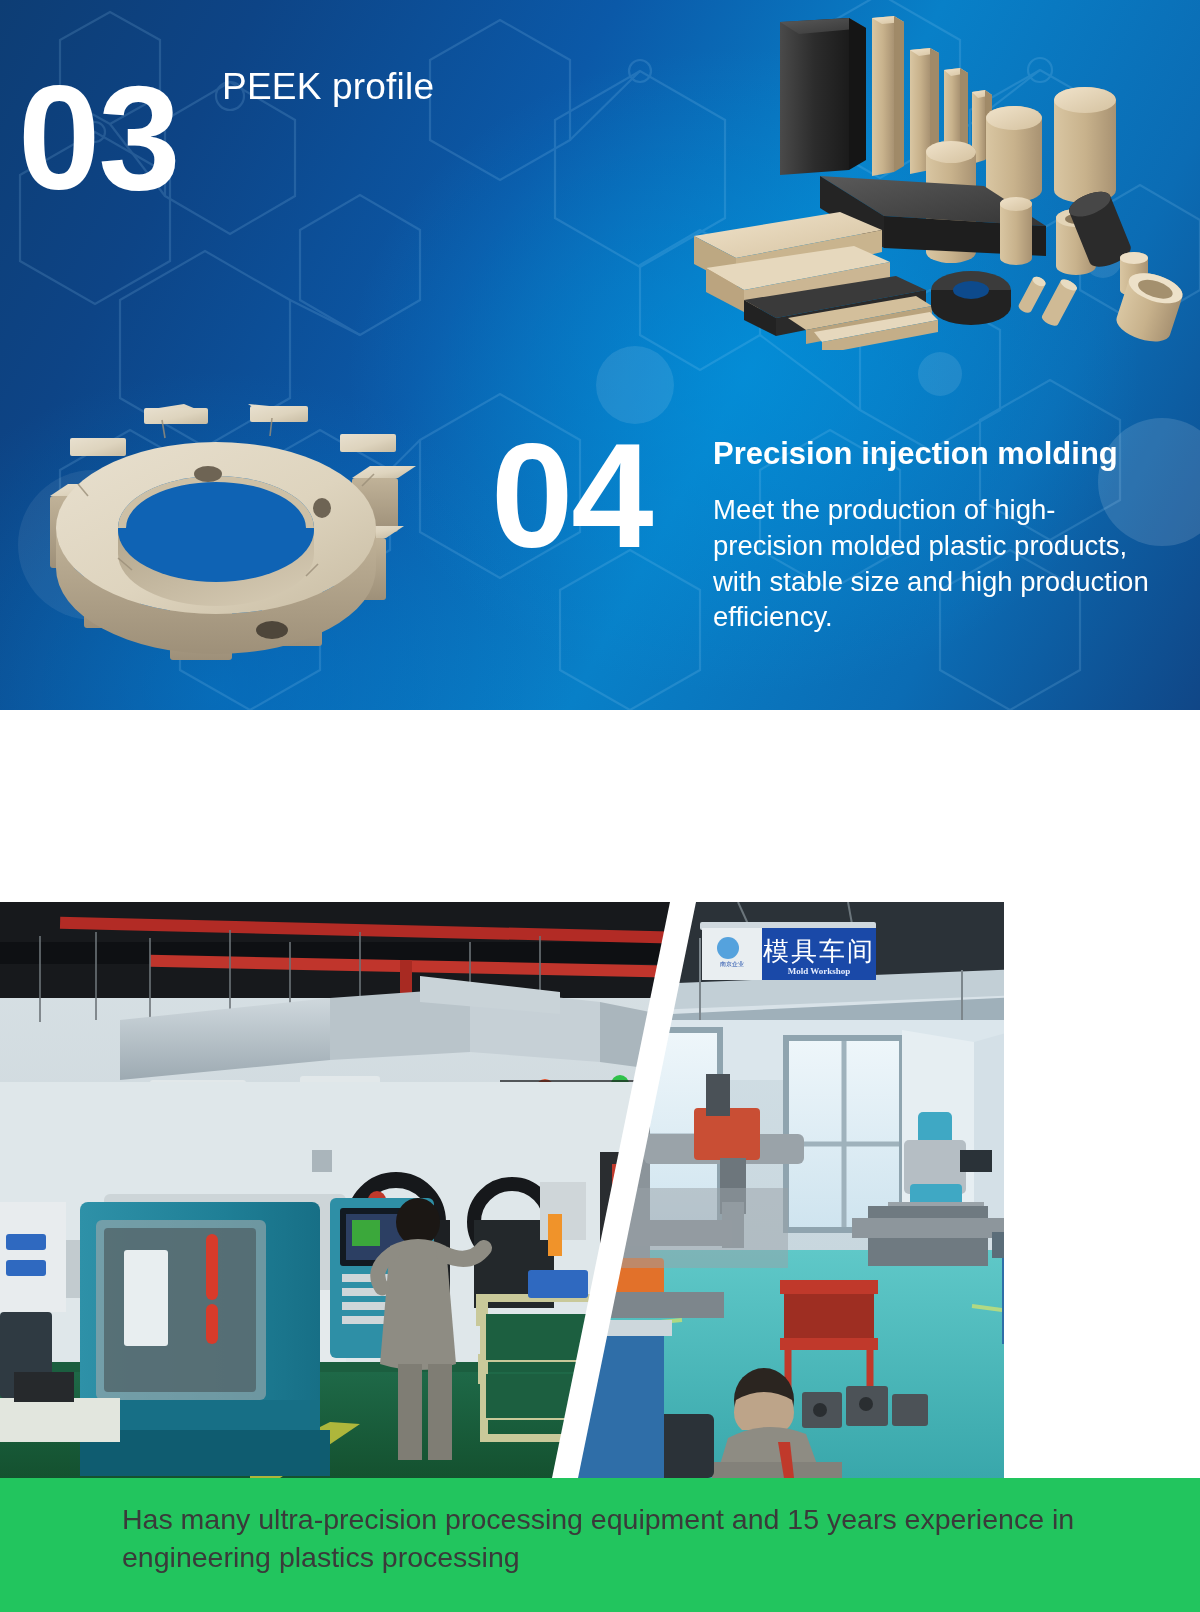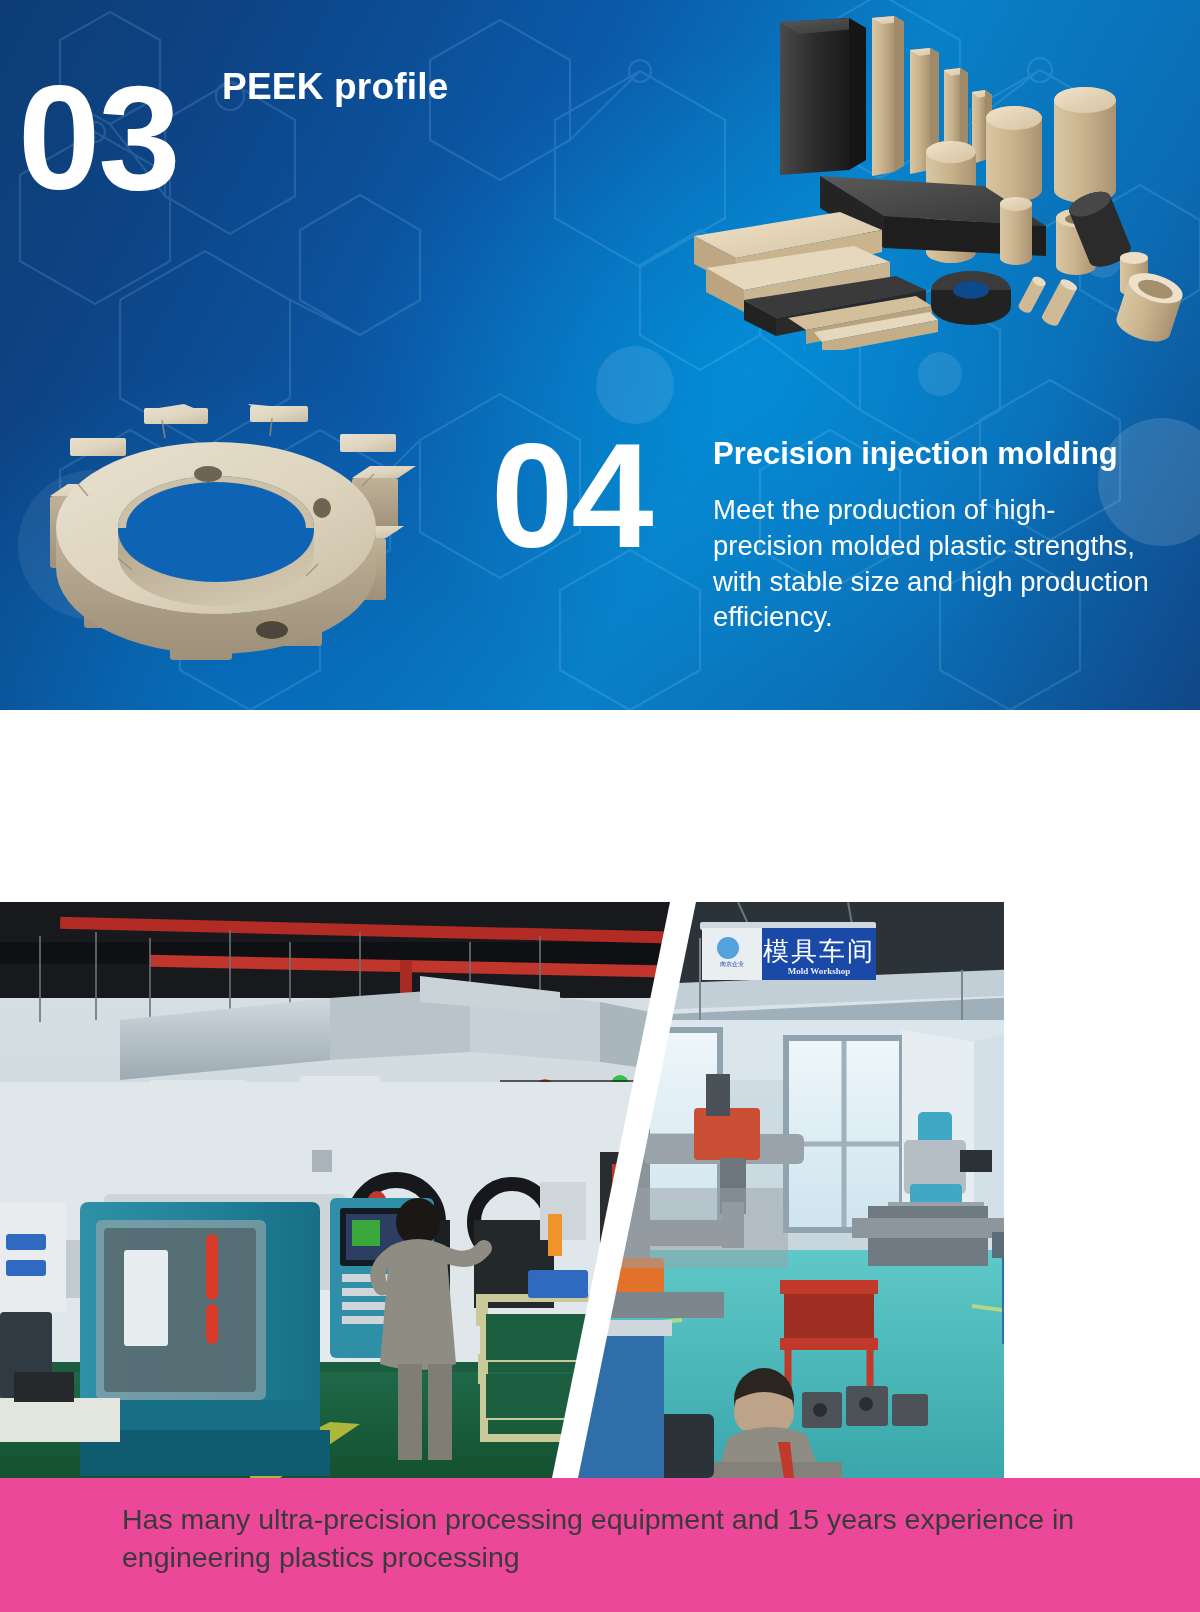"PEEK profile" .c03-title { font-weight: bold -> normal }
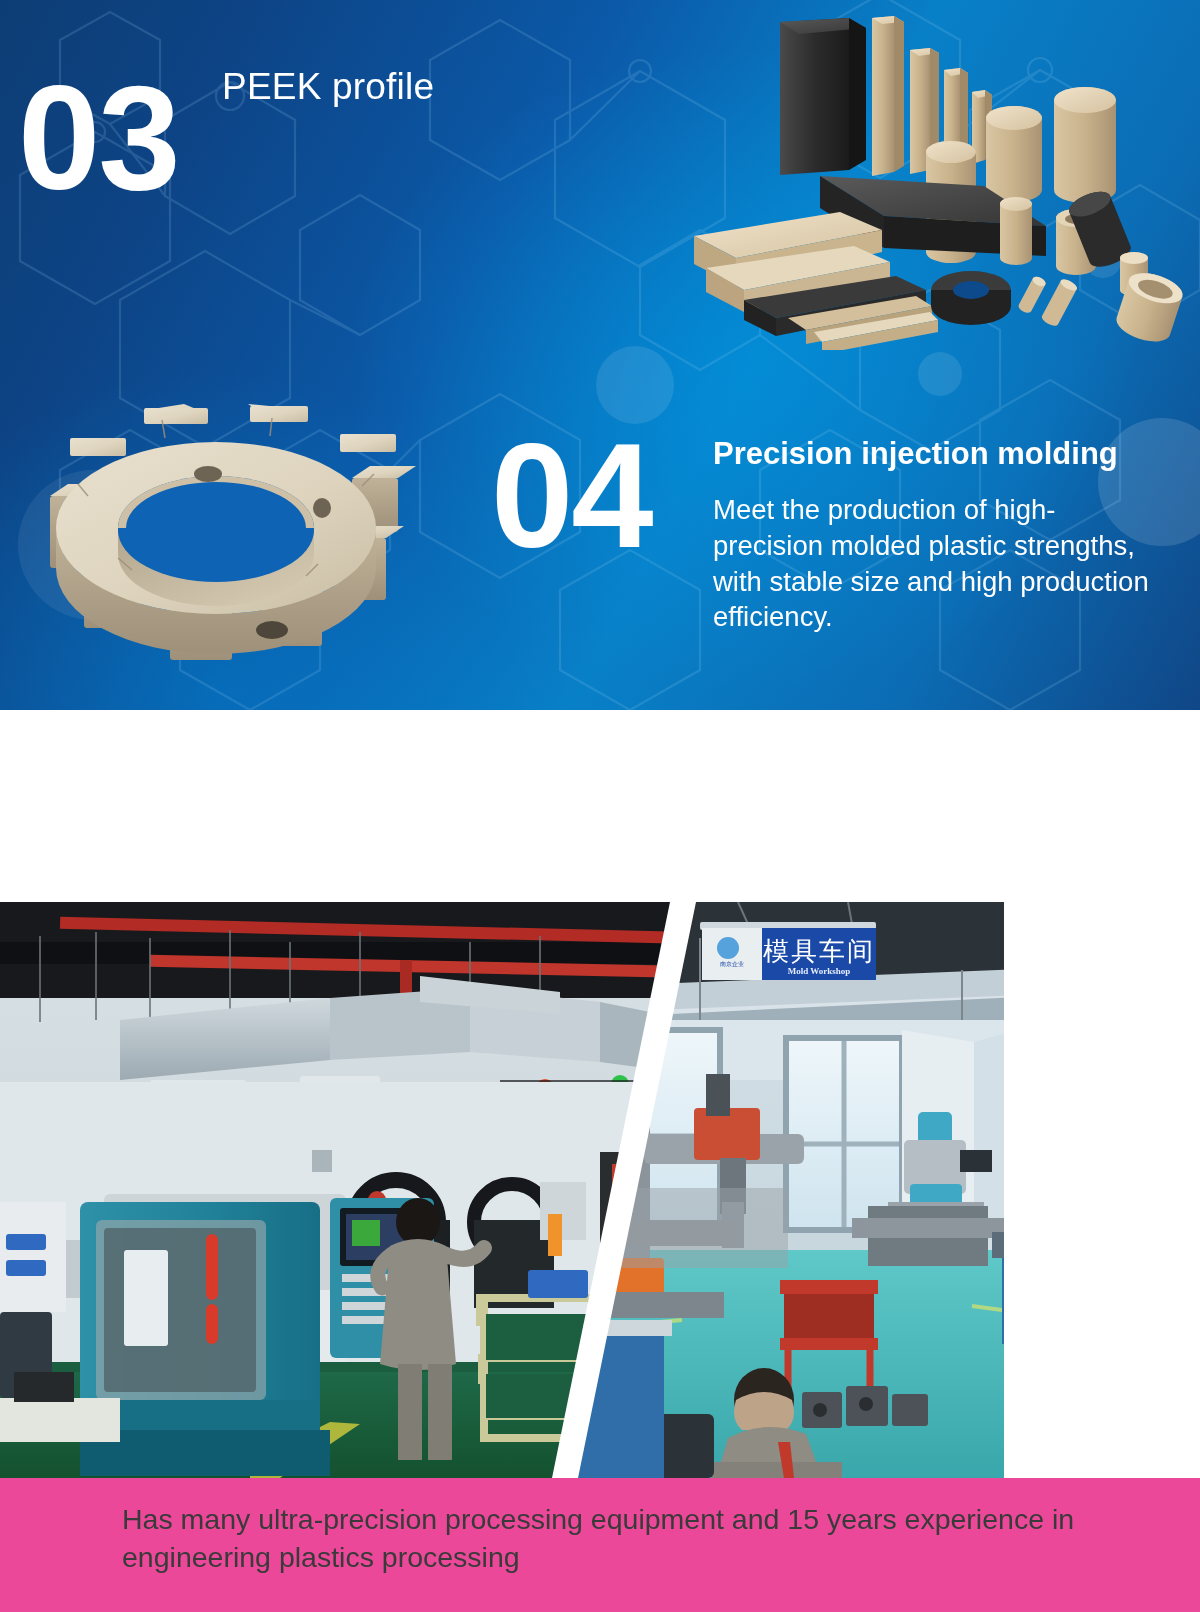"Meet the production of high-precision" div.c04-body { text: strengths -> products }
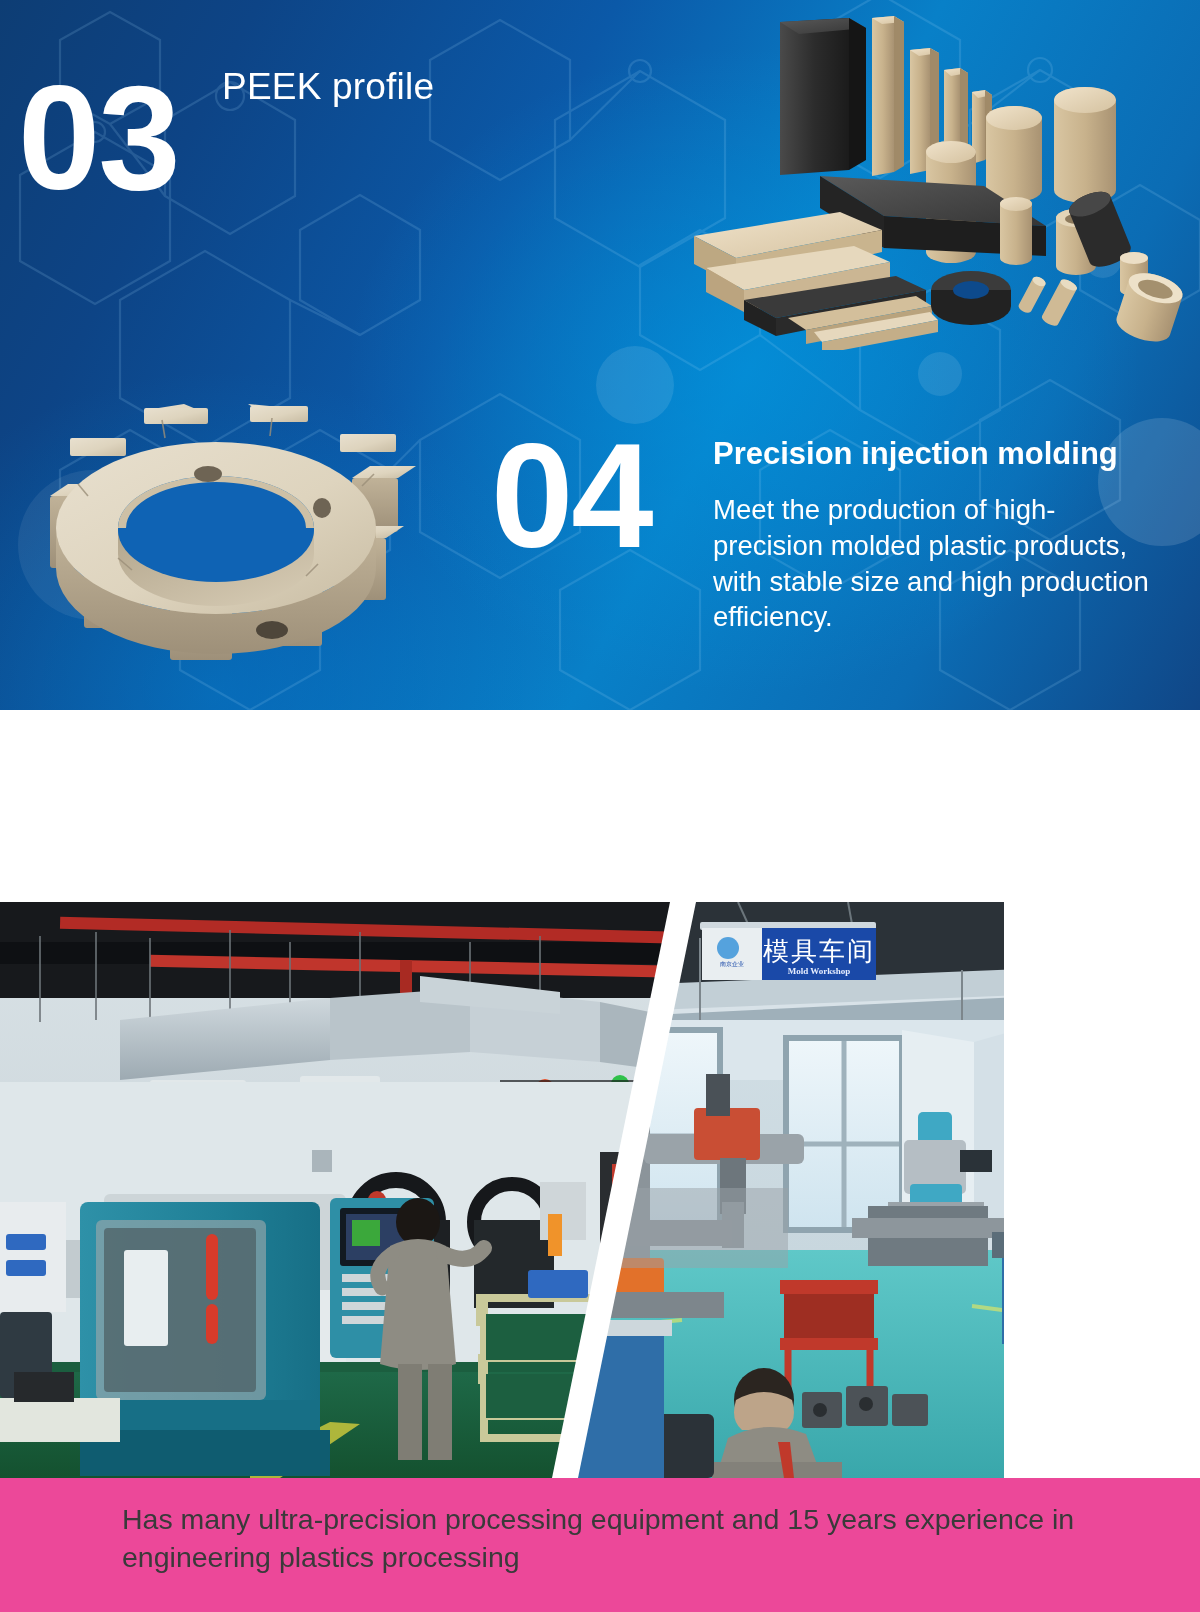"Has many ultra-precision processing" .caption { background: #ec4899 -> #22c55e }
